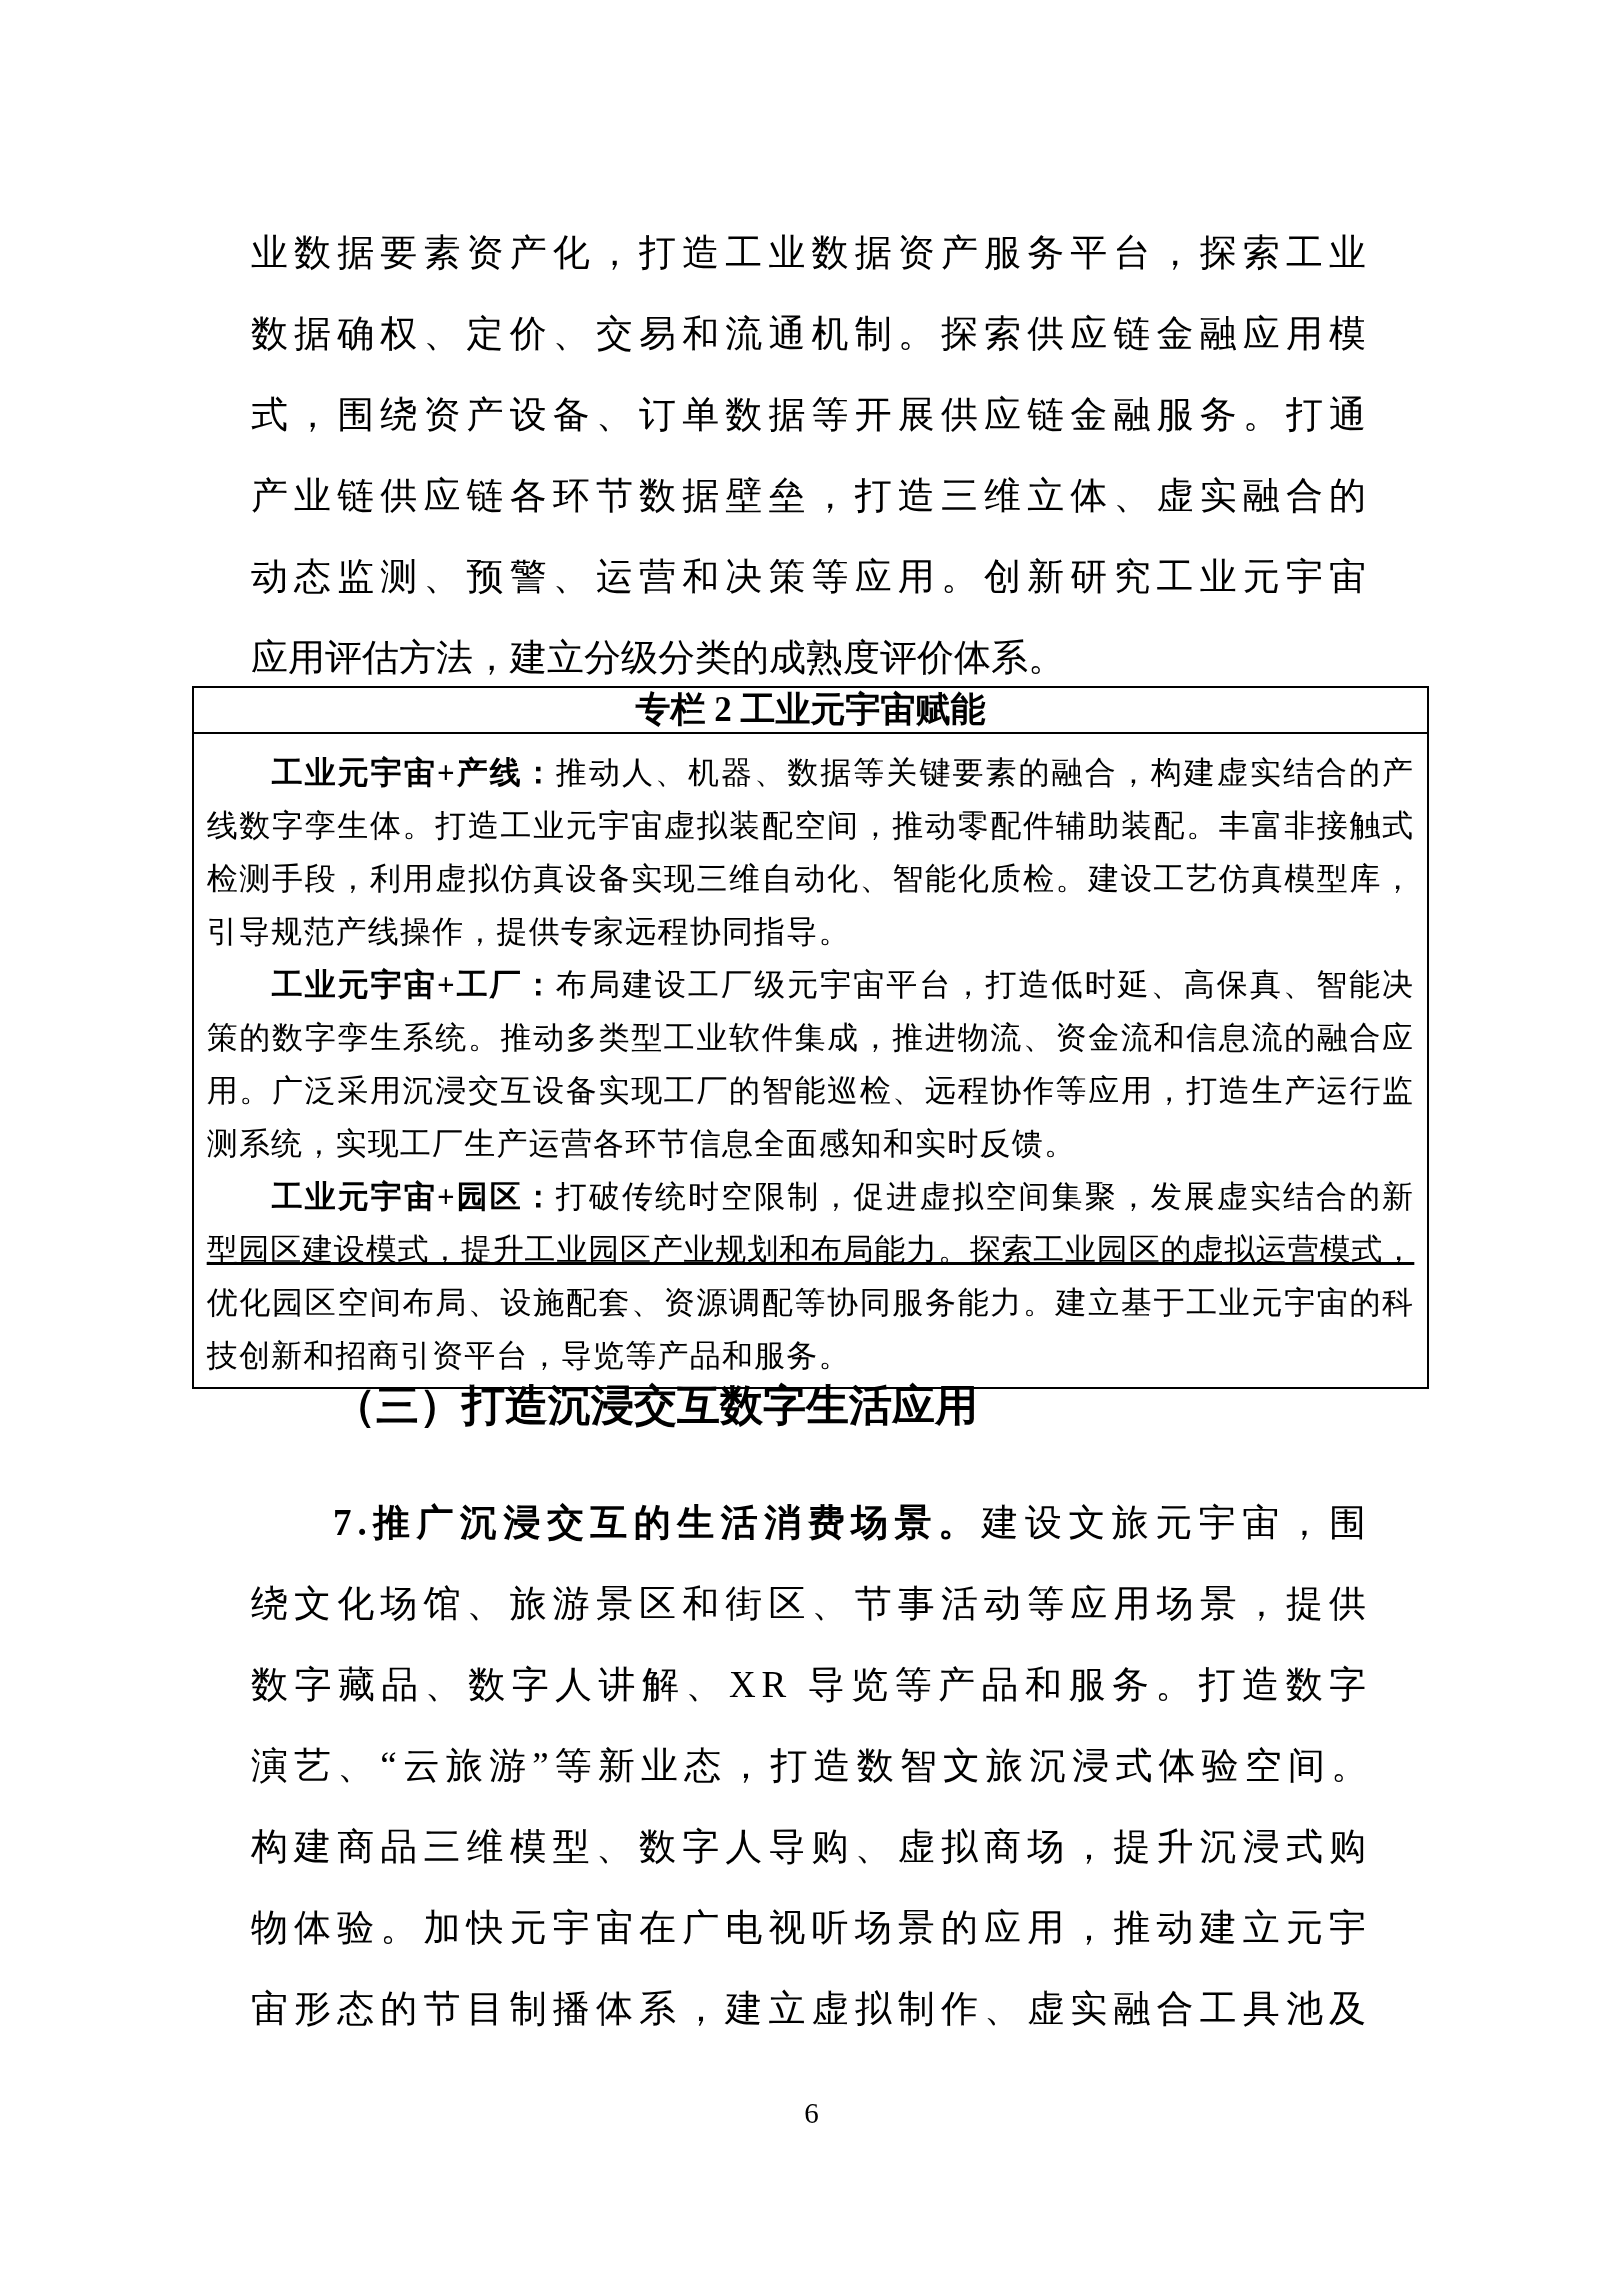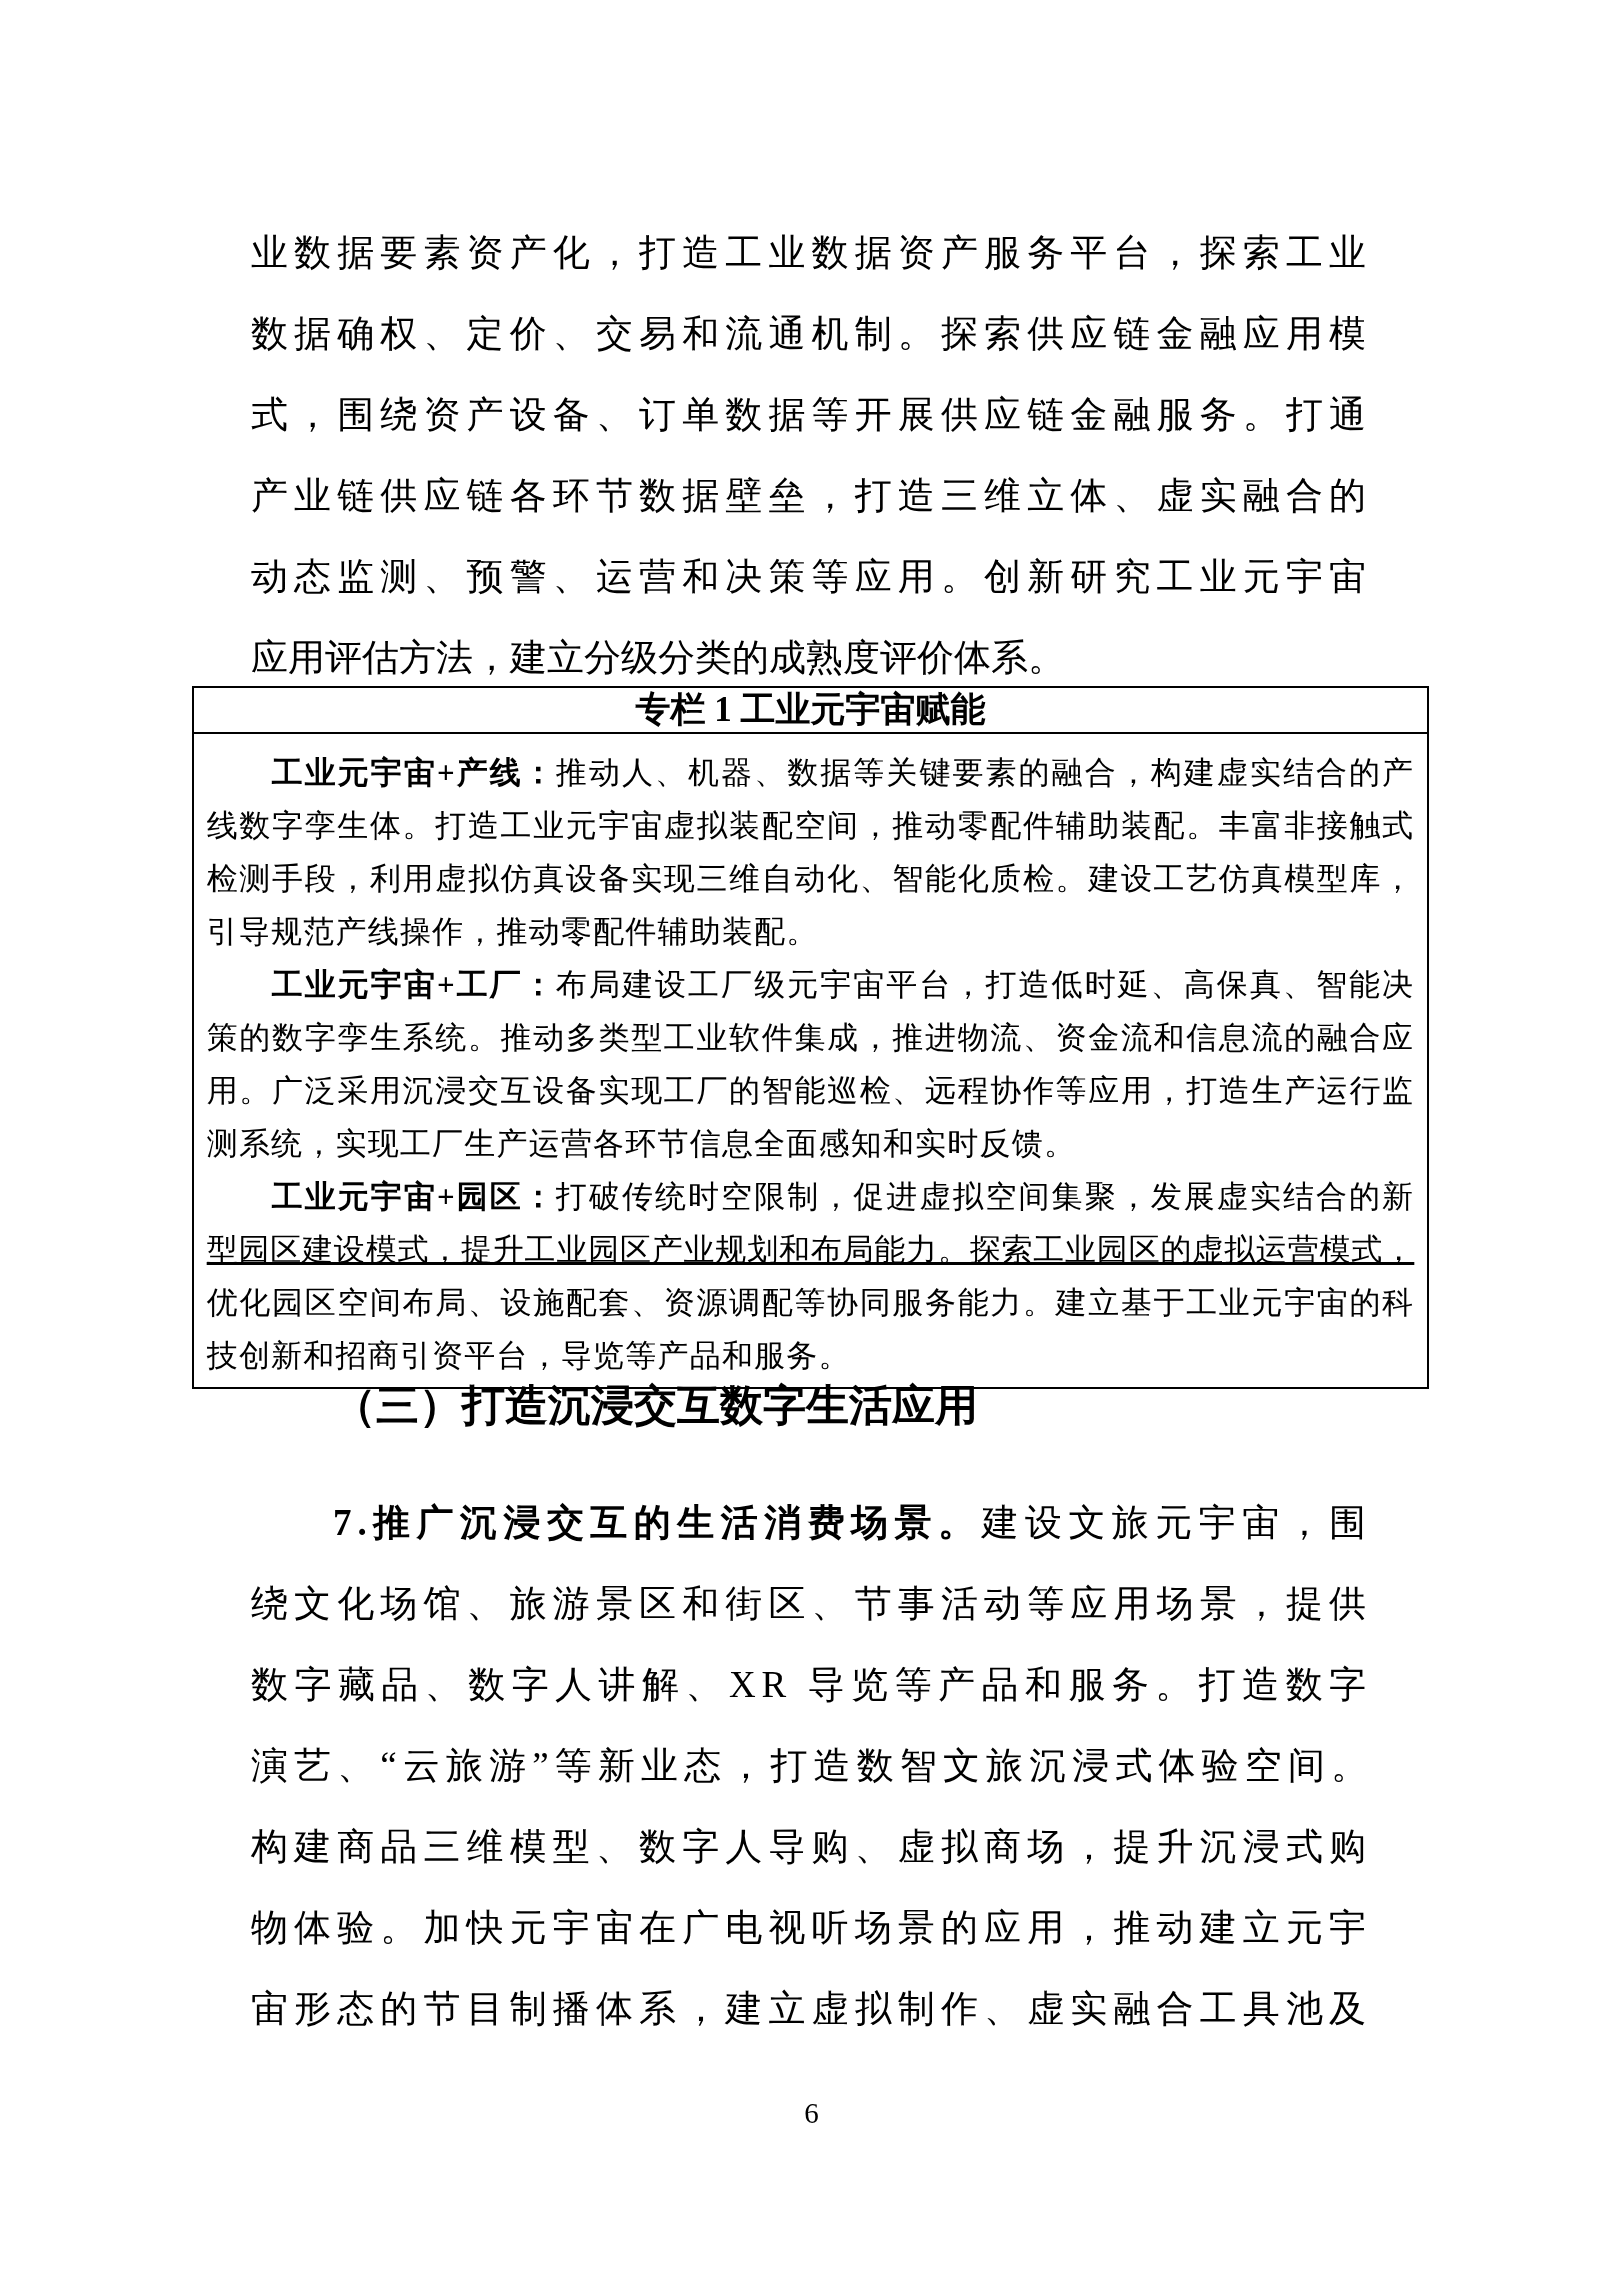"专栏 1 工业元宇宙赋能" div.panel-title { text: 1 -> 2 }
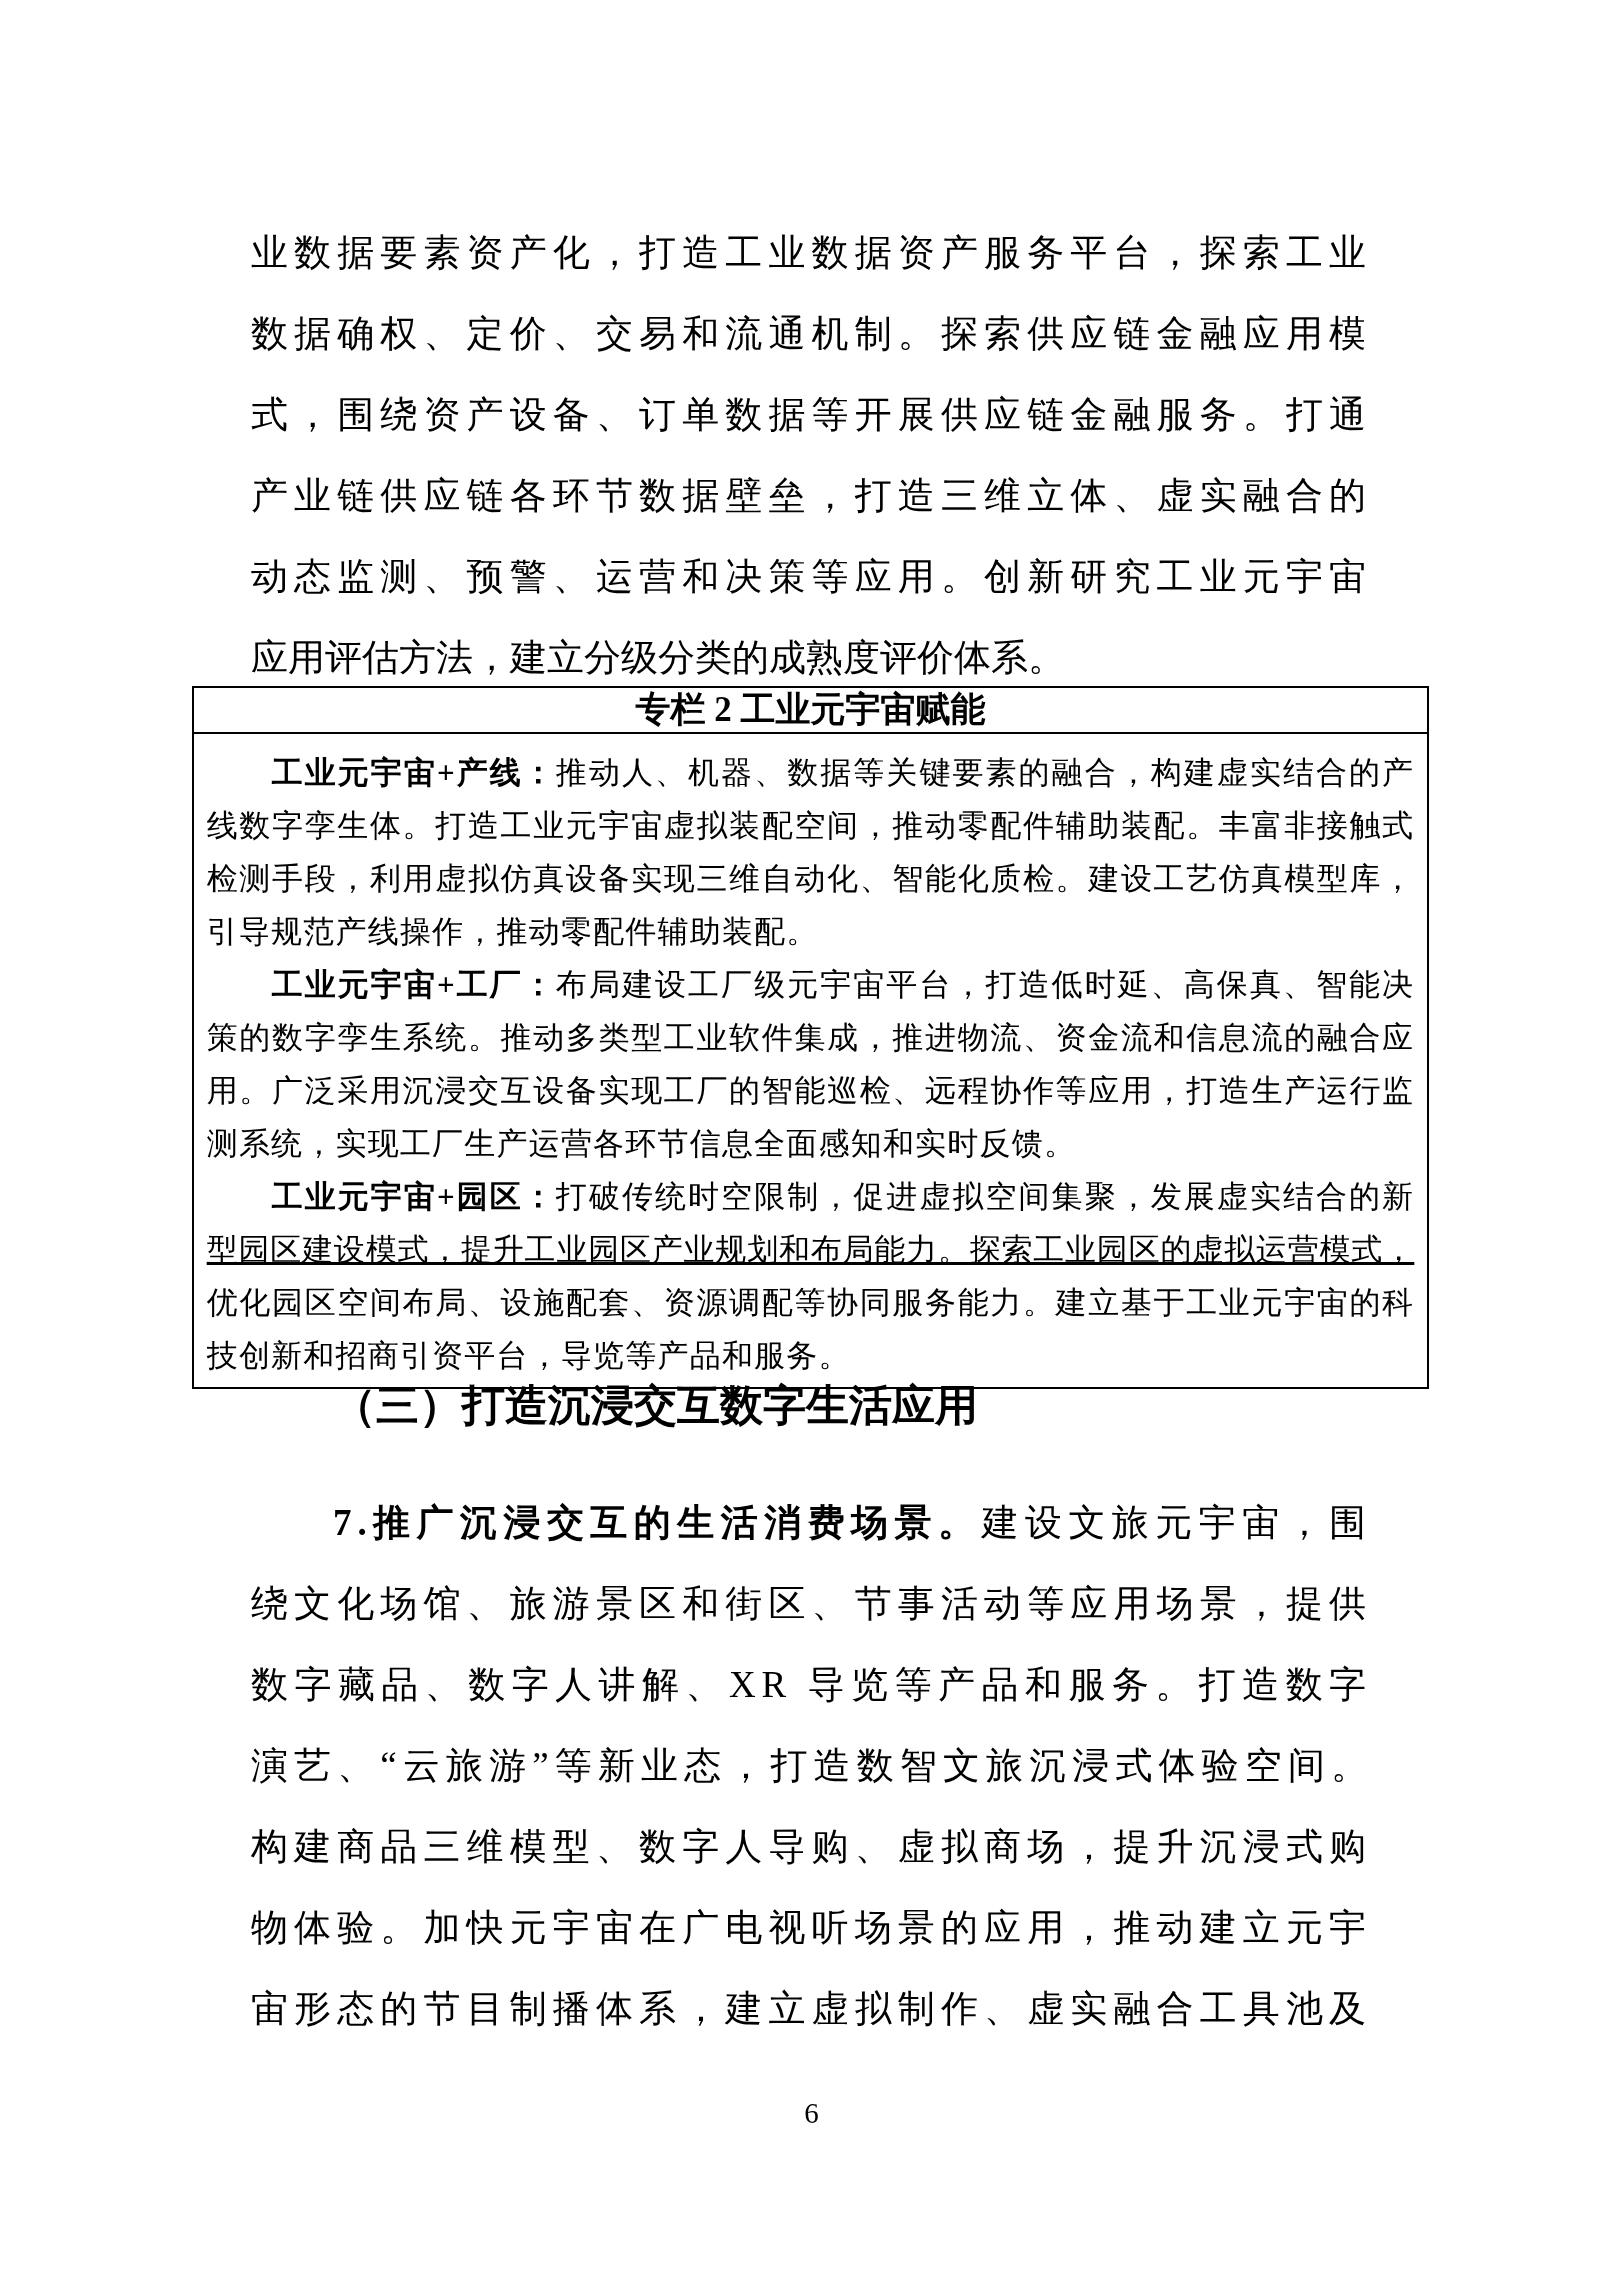"引导规范产线操作，推动零配件辅助装配。" div.line { text: 推动零配件辅助装配 -> 提供专家远程协同指导 }
